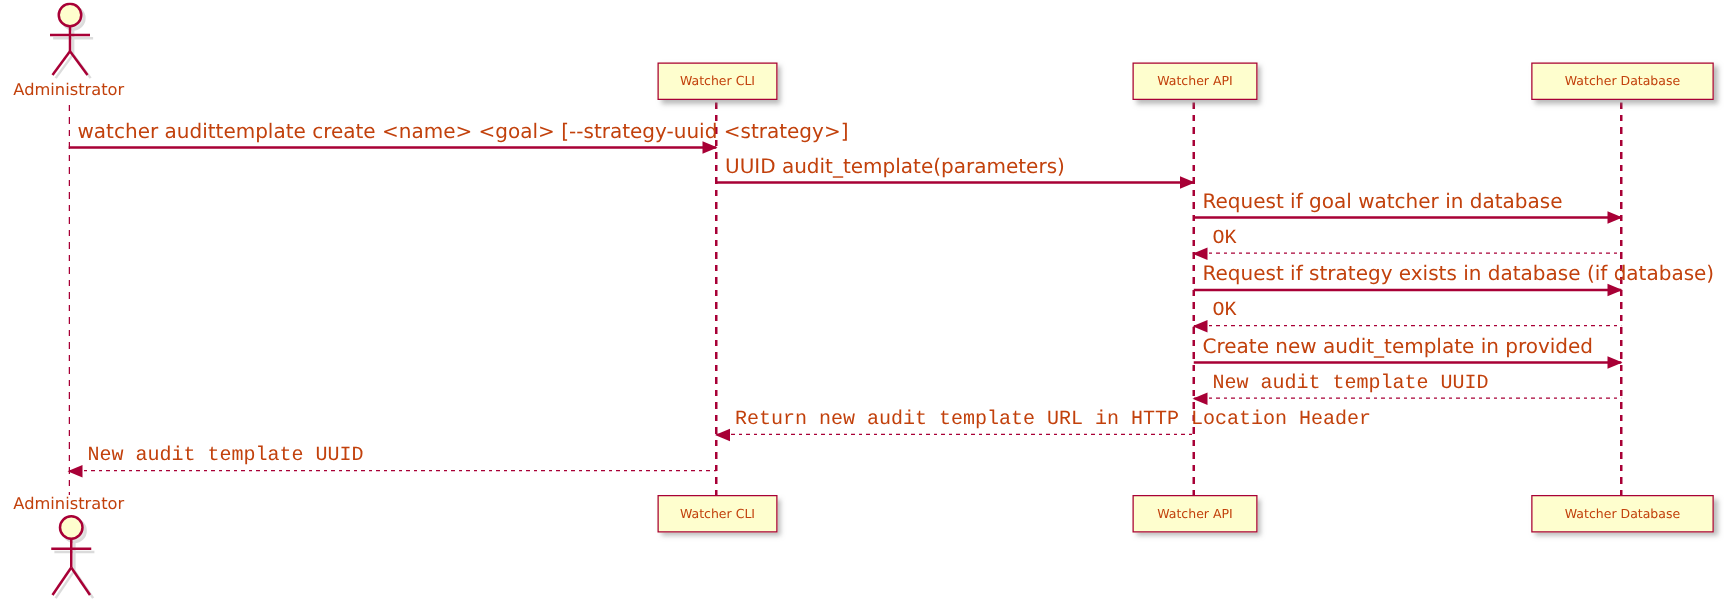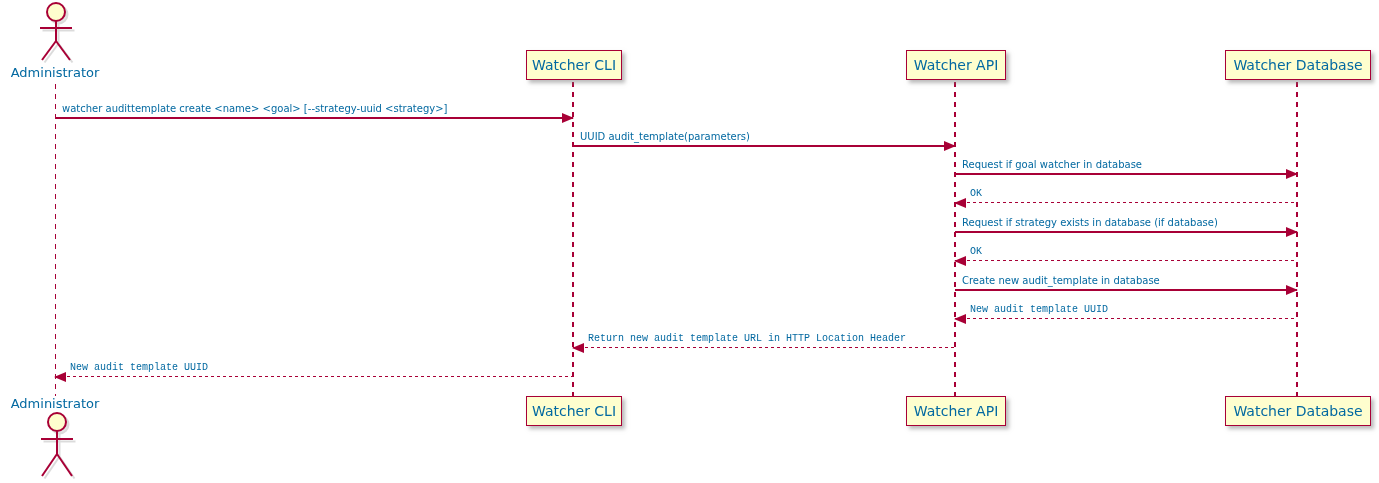"Administrator" .canvas { color: #0369a1 -> #c2410c }
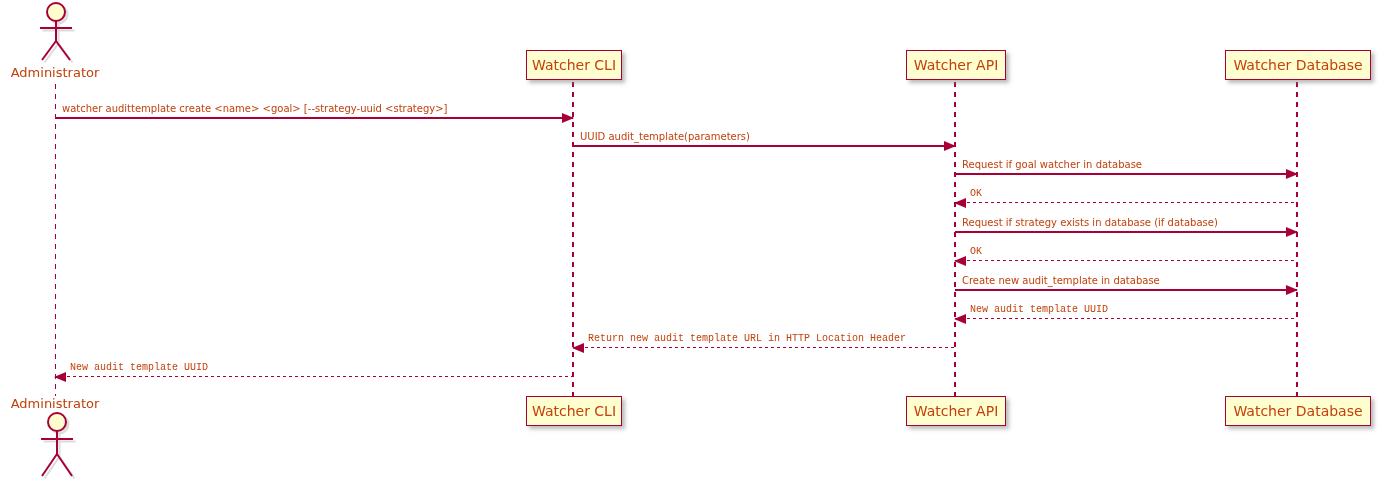"Watcher CLI" .pbox { font-size: 14px -> 10px }
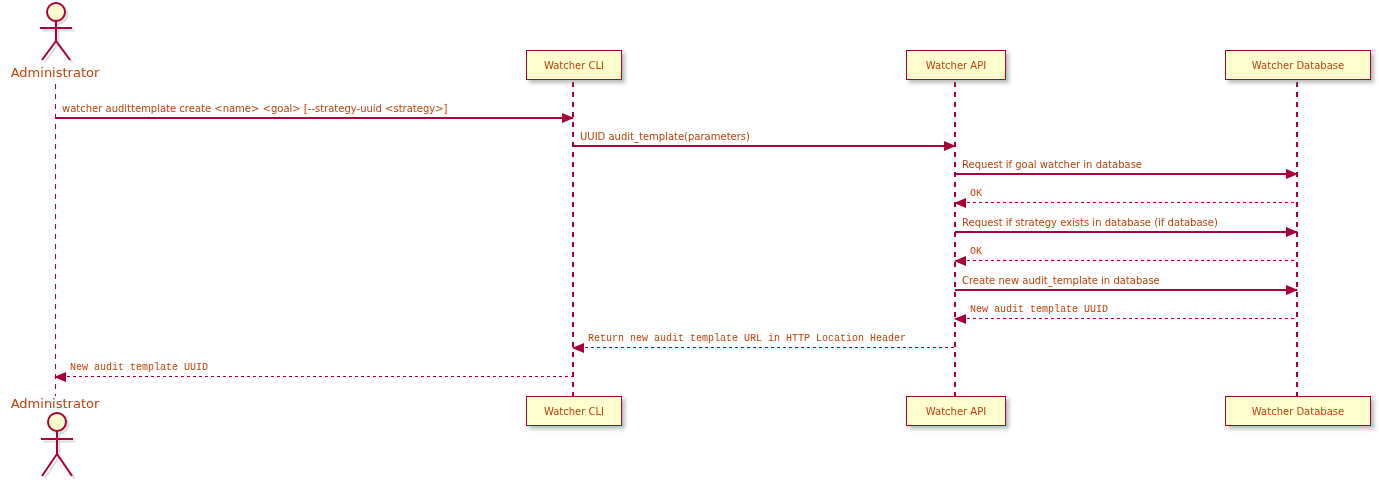"watcher audittemplate create <name>" .mlabel { font-size: 10px -> 16px }
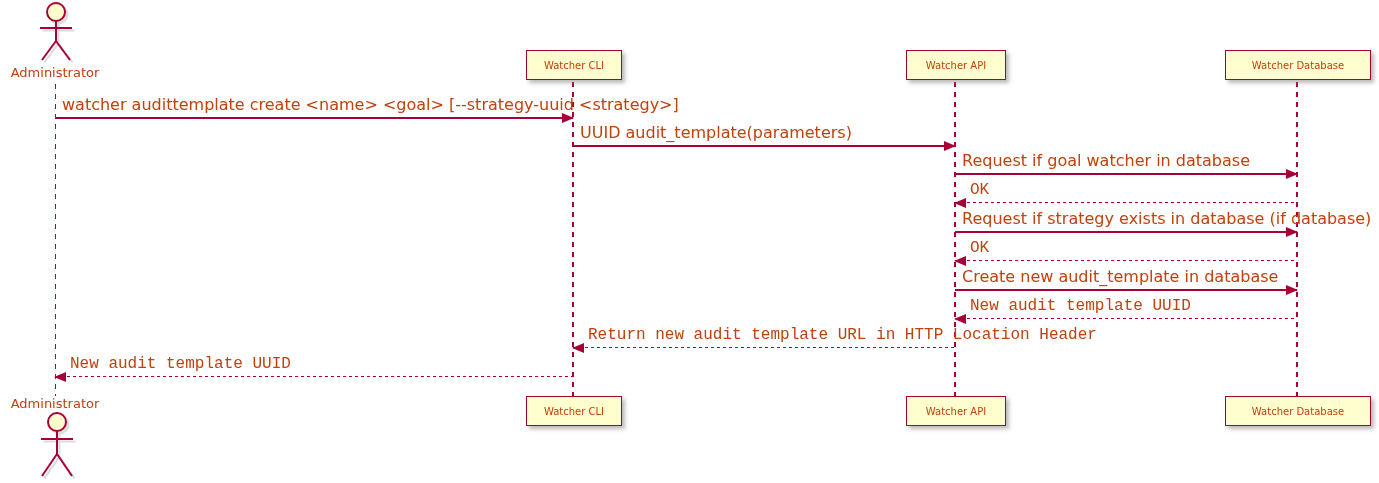"Create new audit_template in database" span.mlabel { text: database -> provided }
